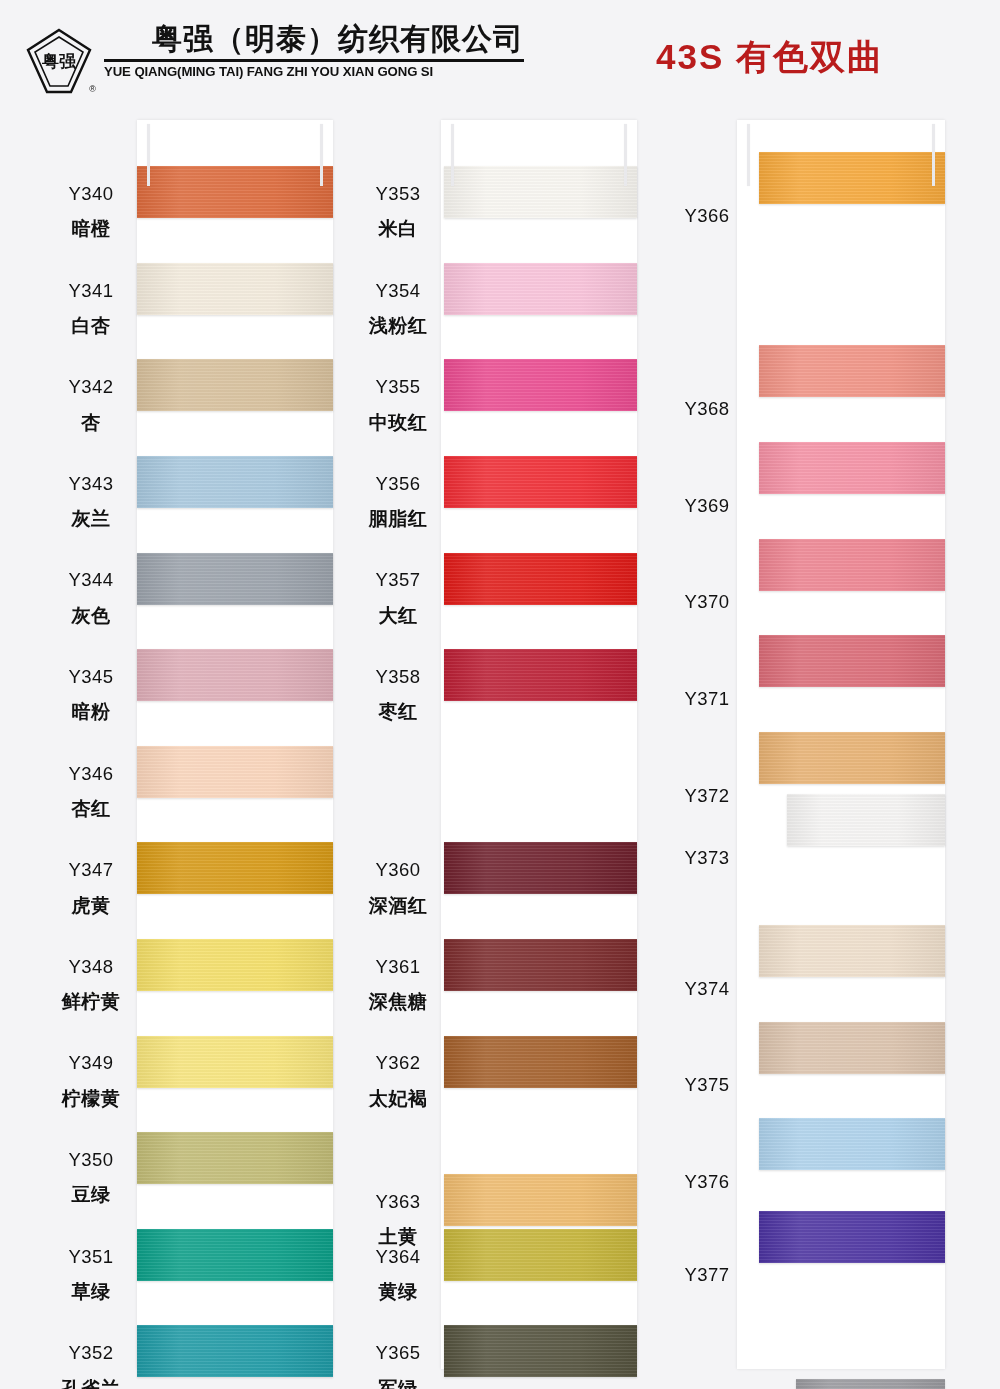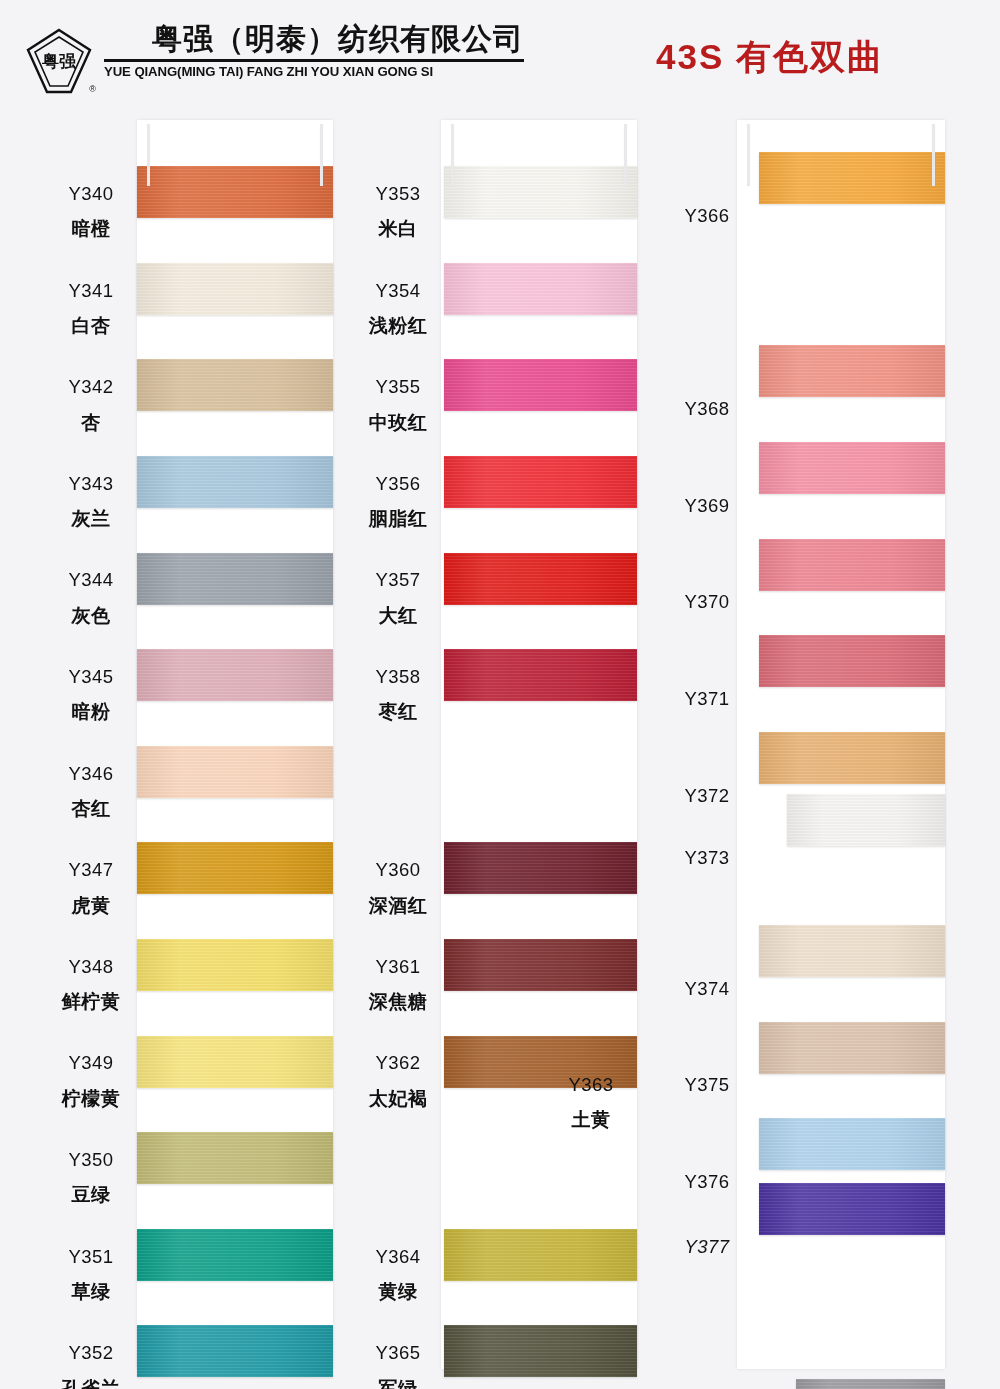"Y363" div.row { flex-direction: column -> none; top: 962px -> 1040px }
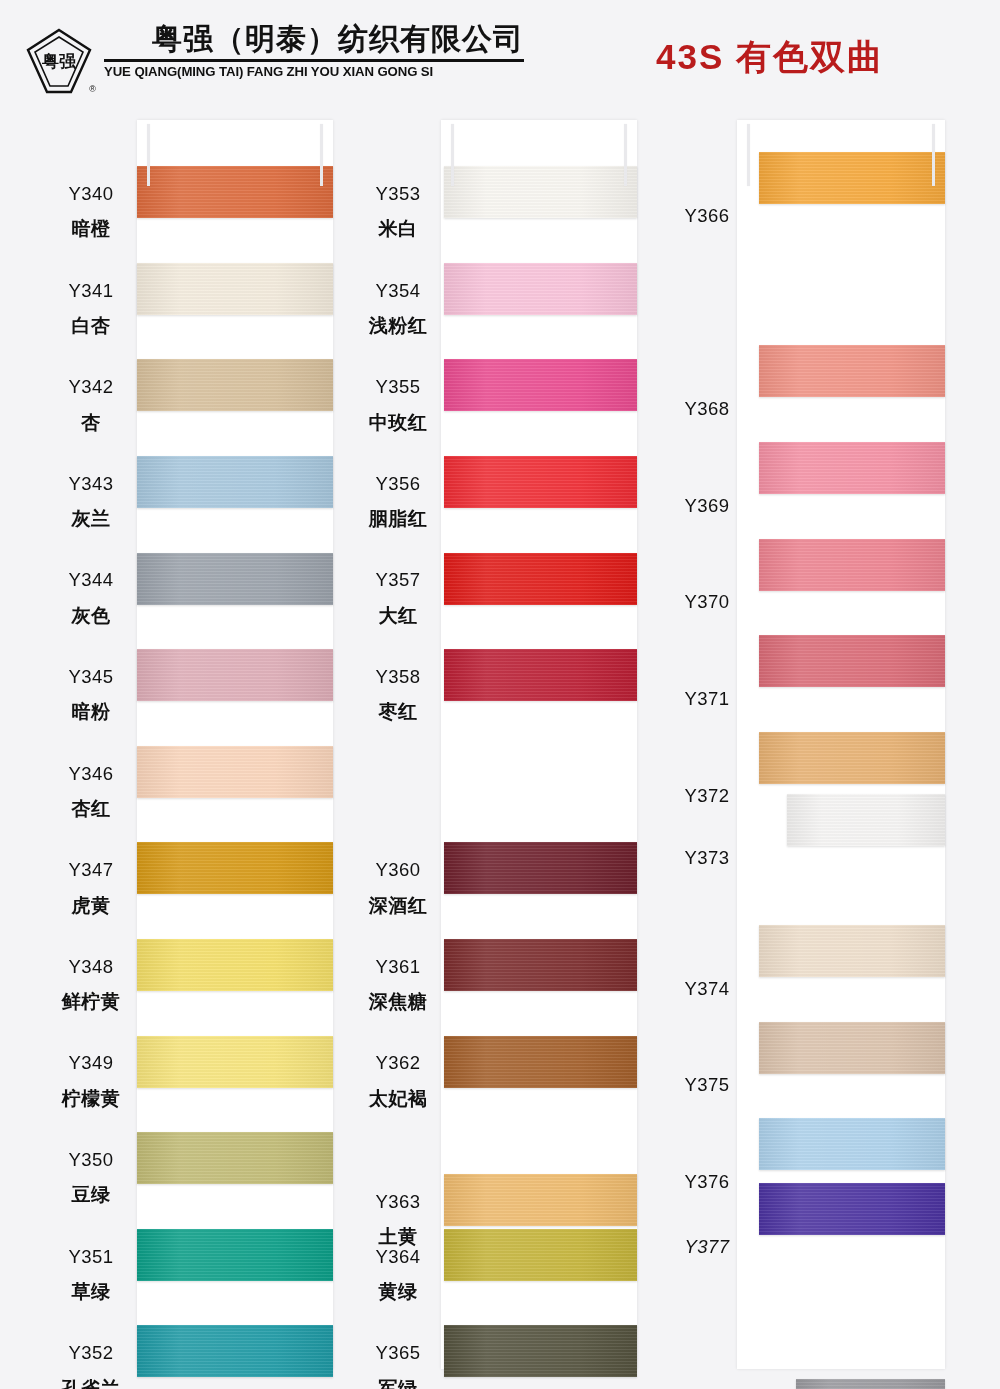"Y377" div.row { font-style: italic -> none; top: 1049px -> 1077px }
